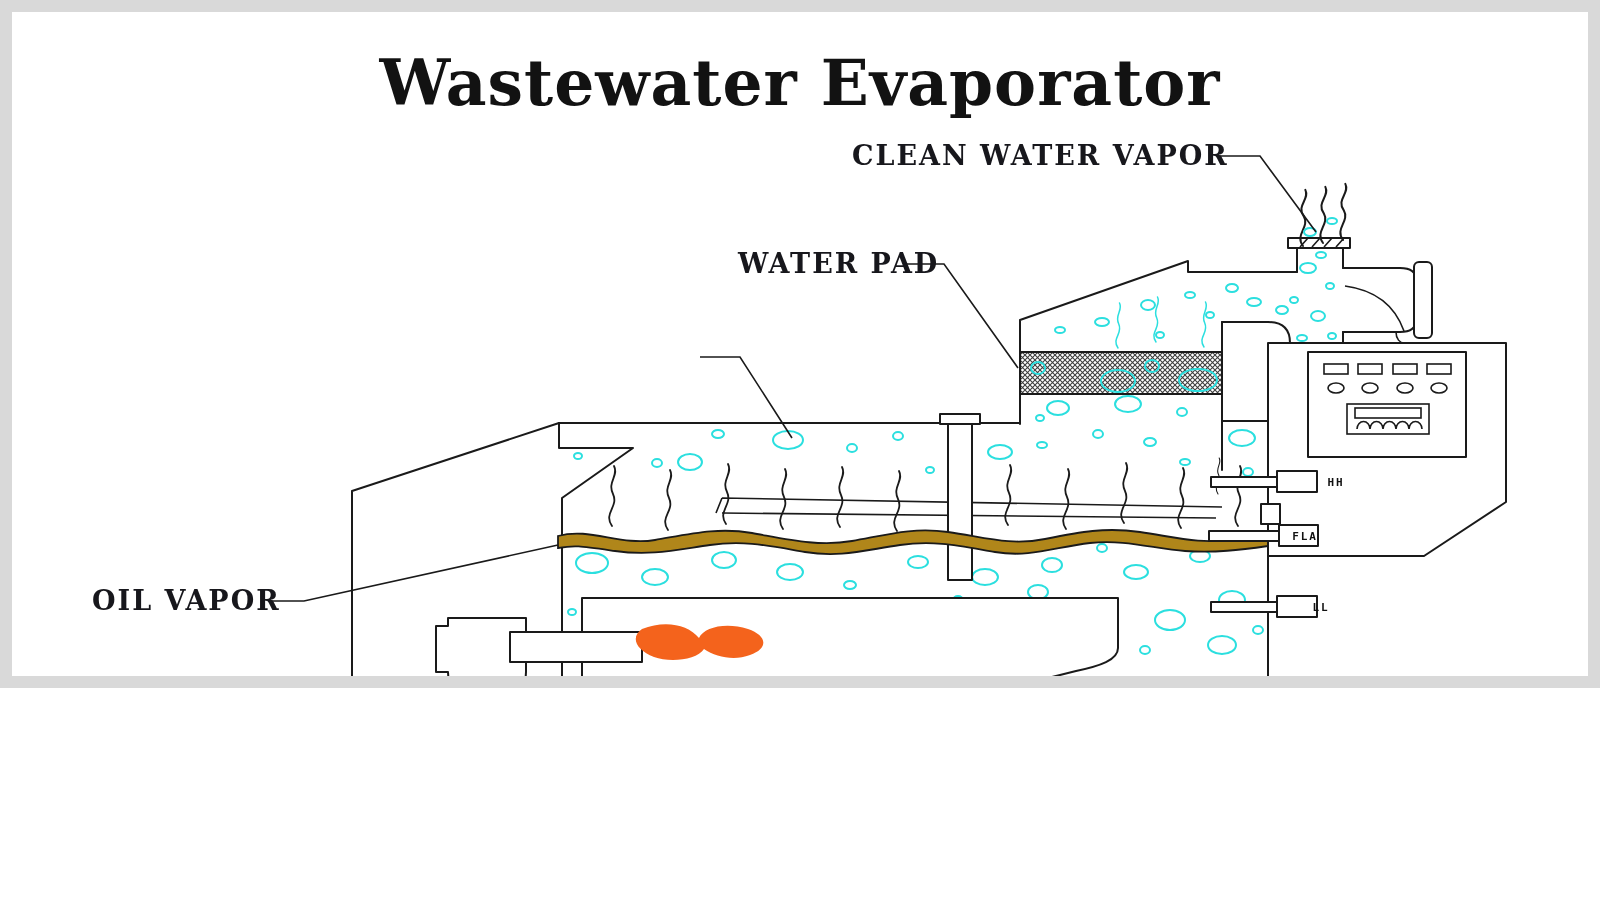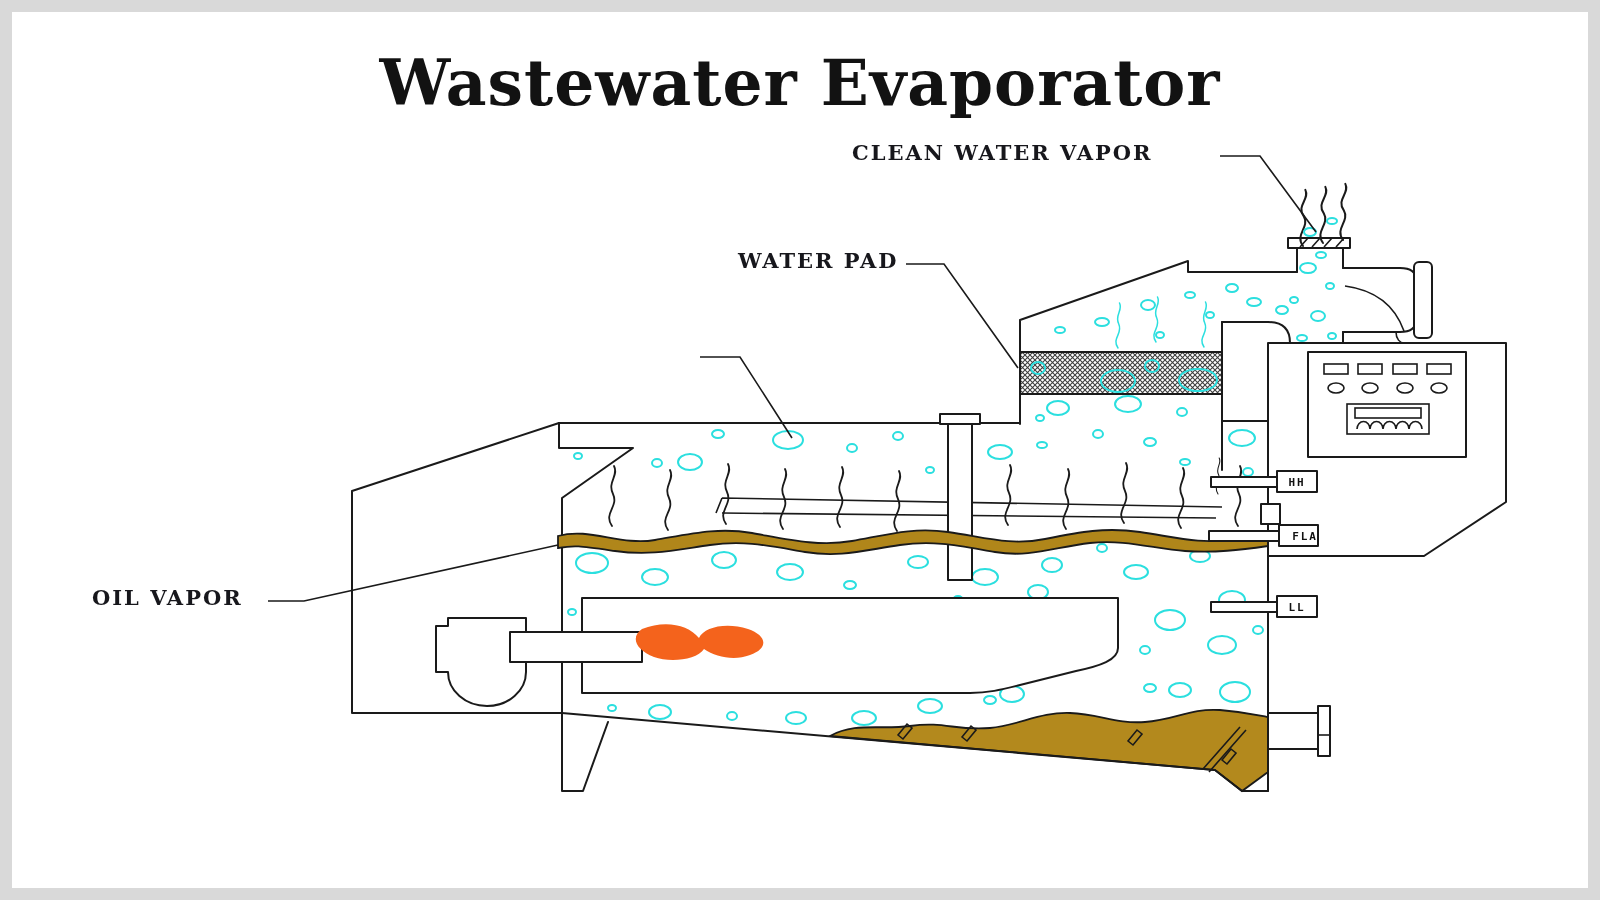"Wastewater Evaporator" .stage { height: 900px -> 688px }
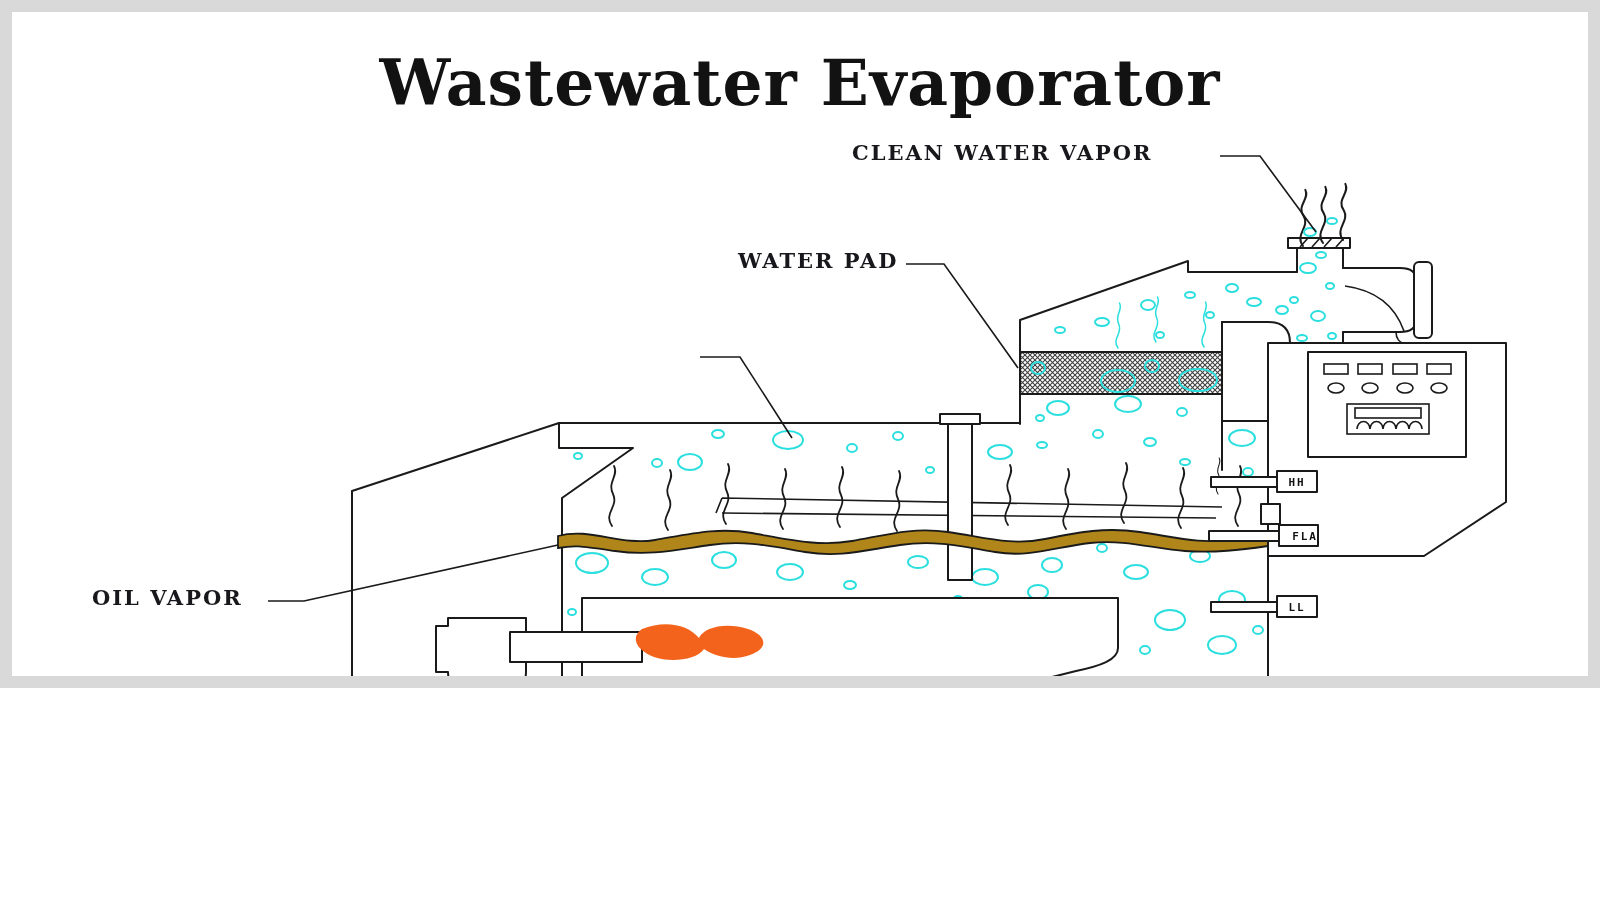"CLEAN WATER VAPOR" .lbl { font-size: 21px -> 27px }
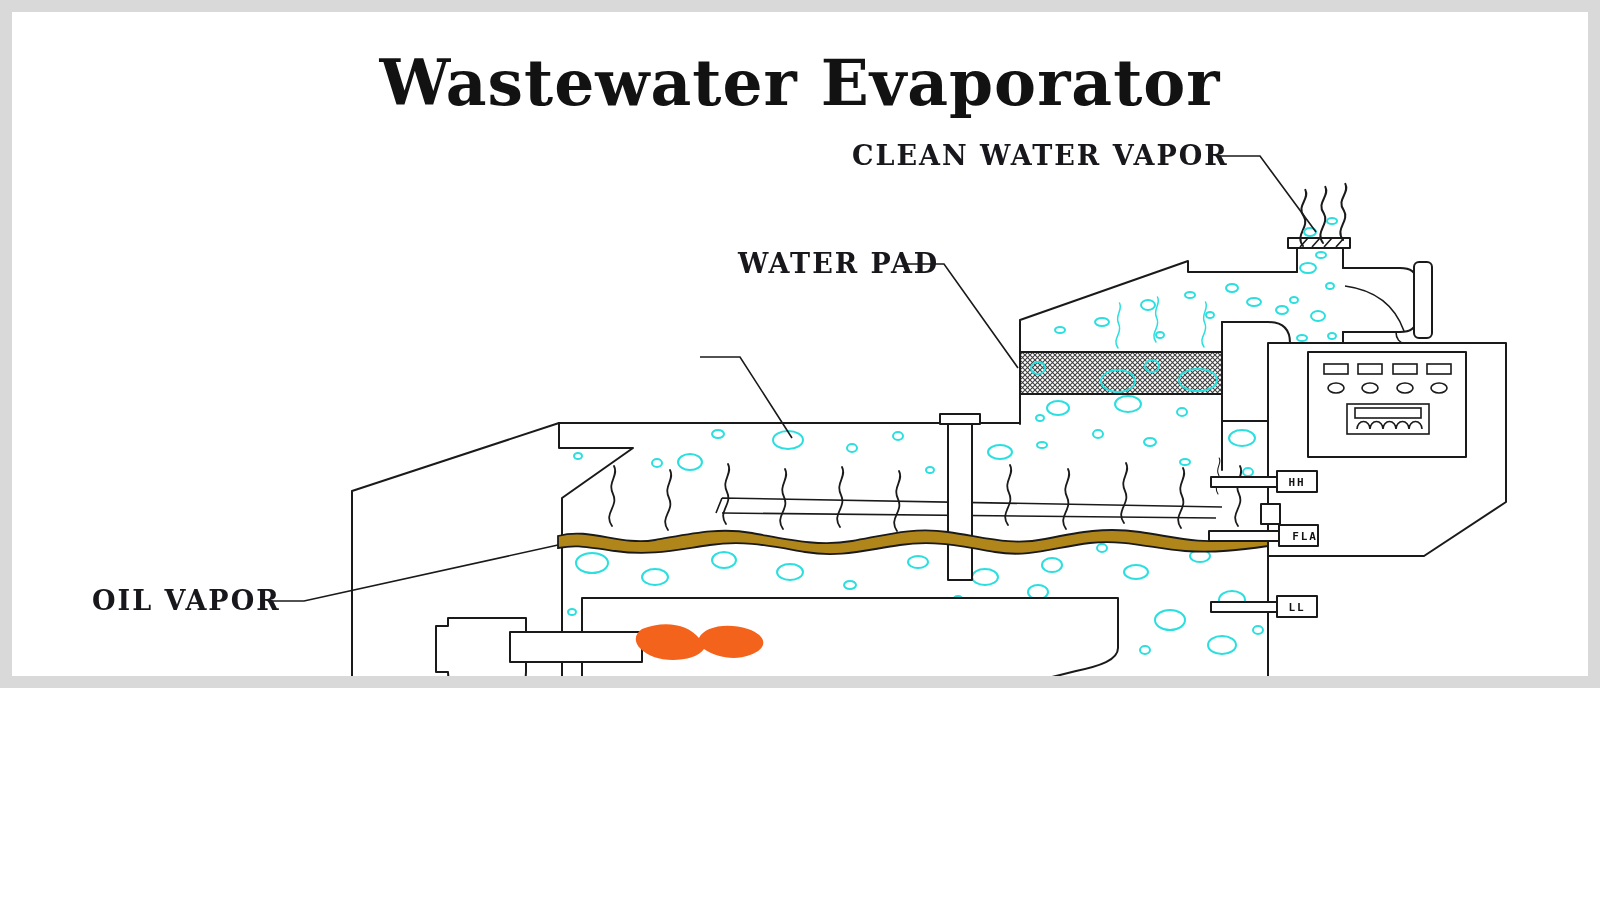"HH" div.txt { padding-left: none -> 39px }
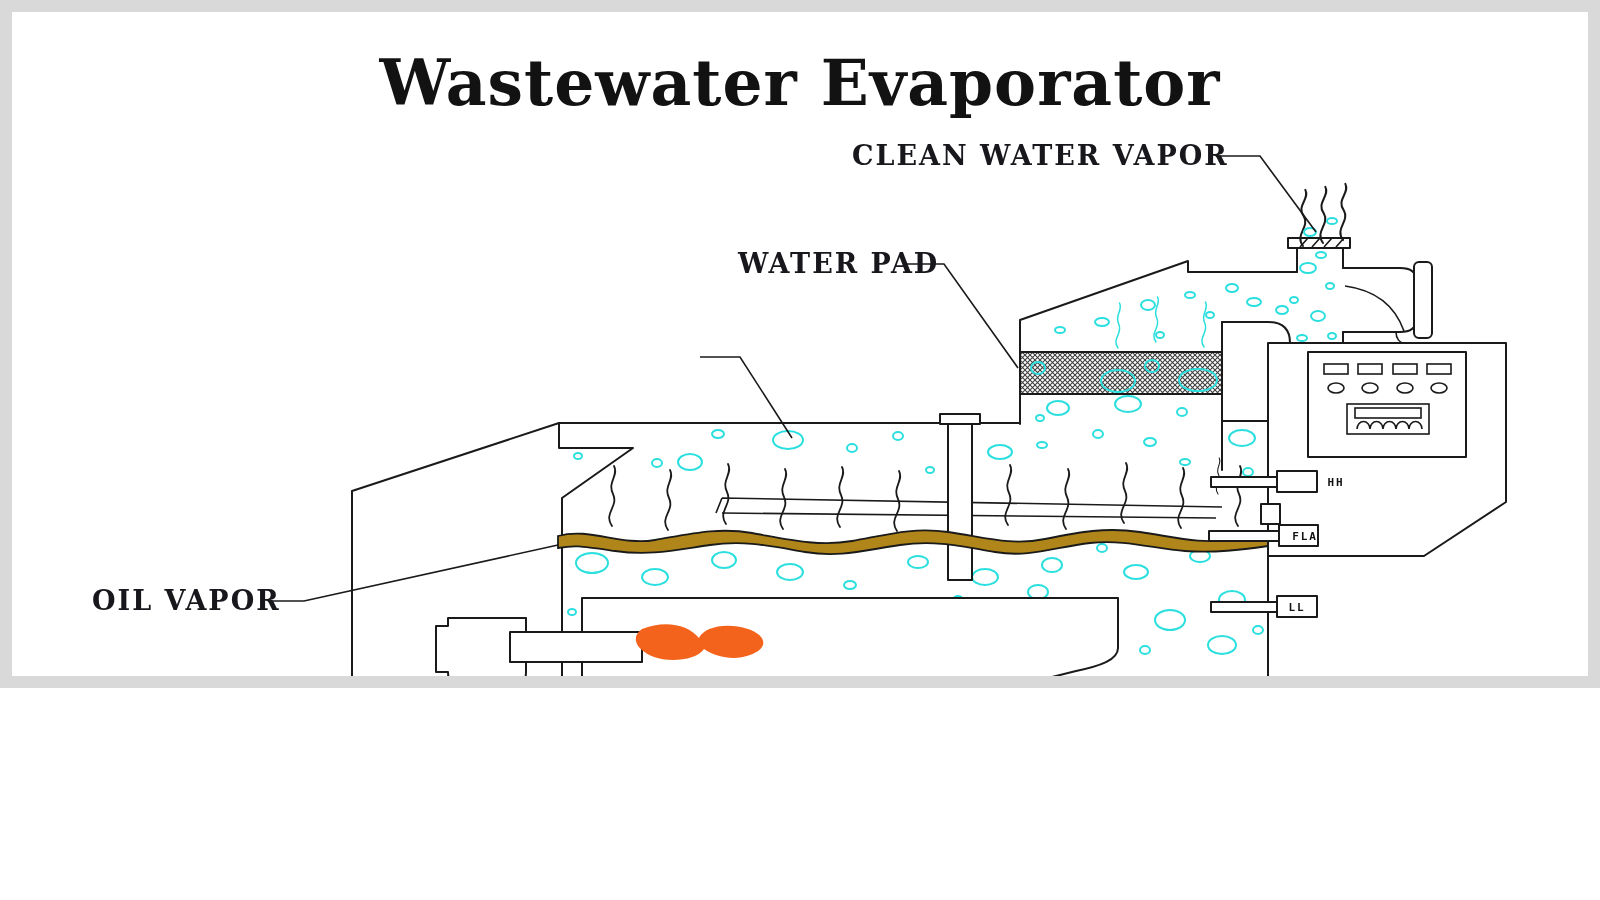"LL" div.txt { padding-left: none -> 24px }
